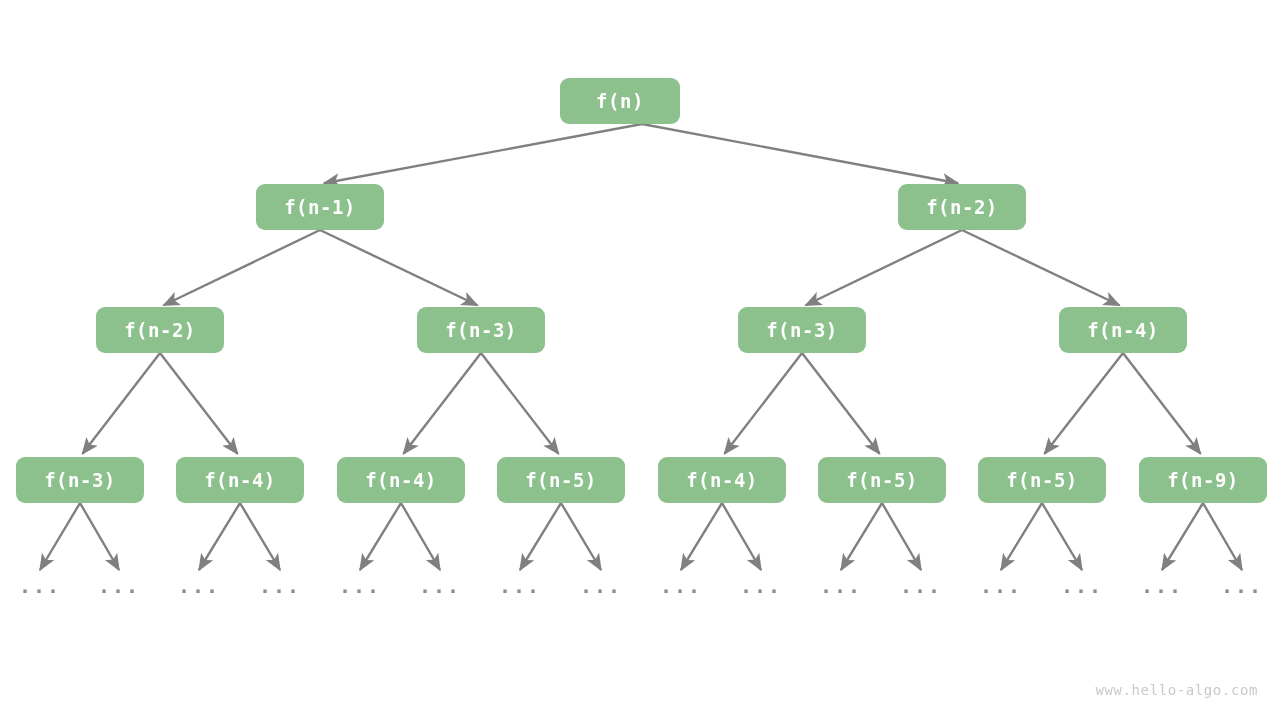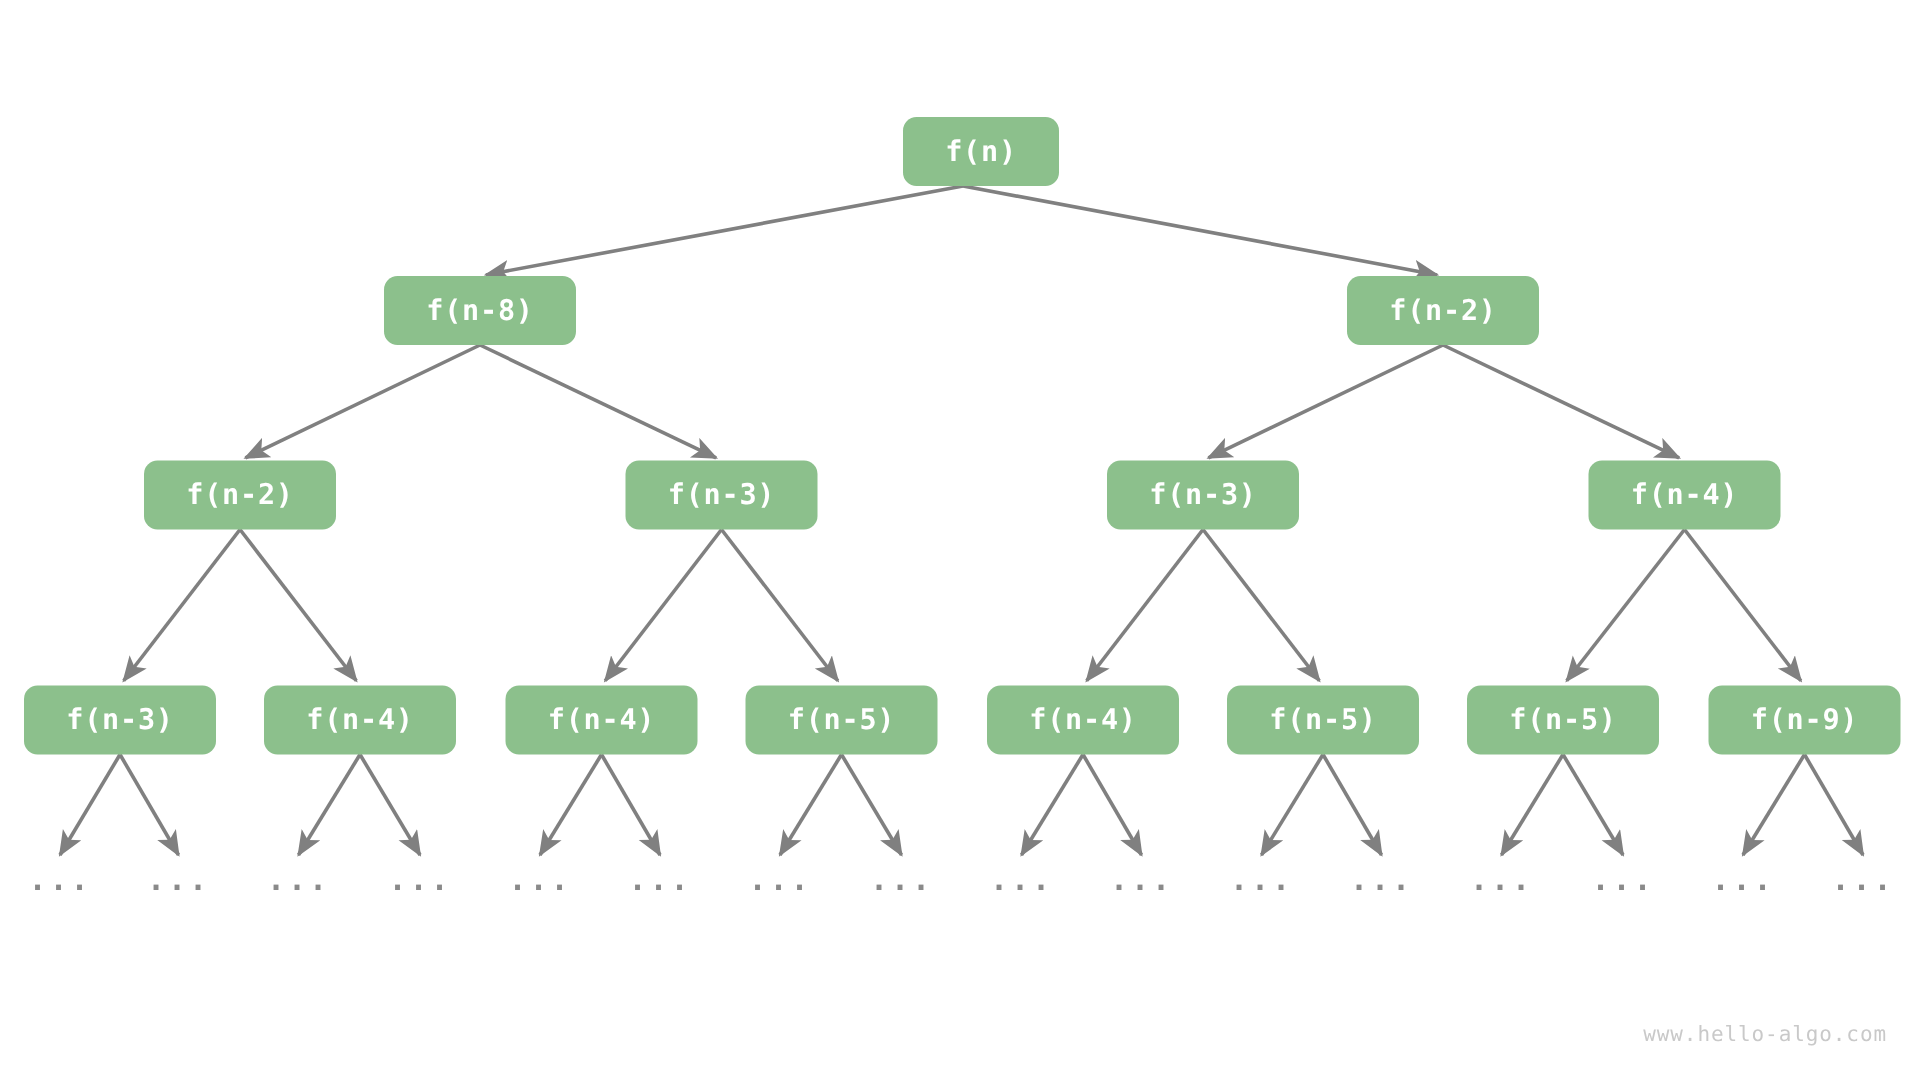"f(n)" div.node { left: 602px -> 560px; width: 104px -> 120px }
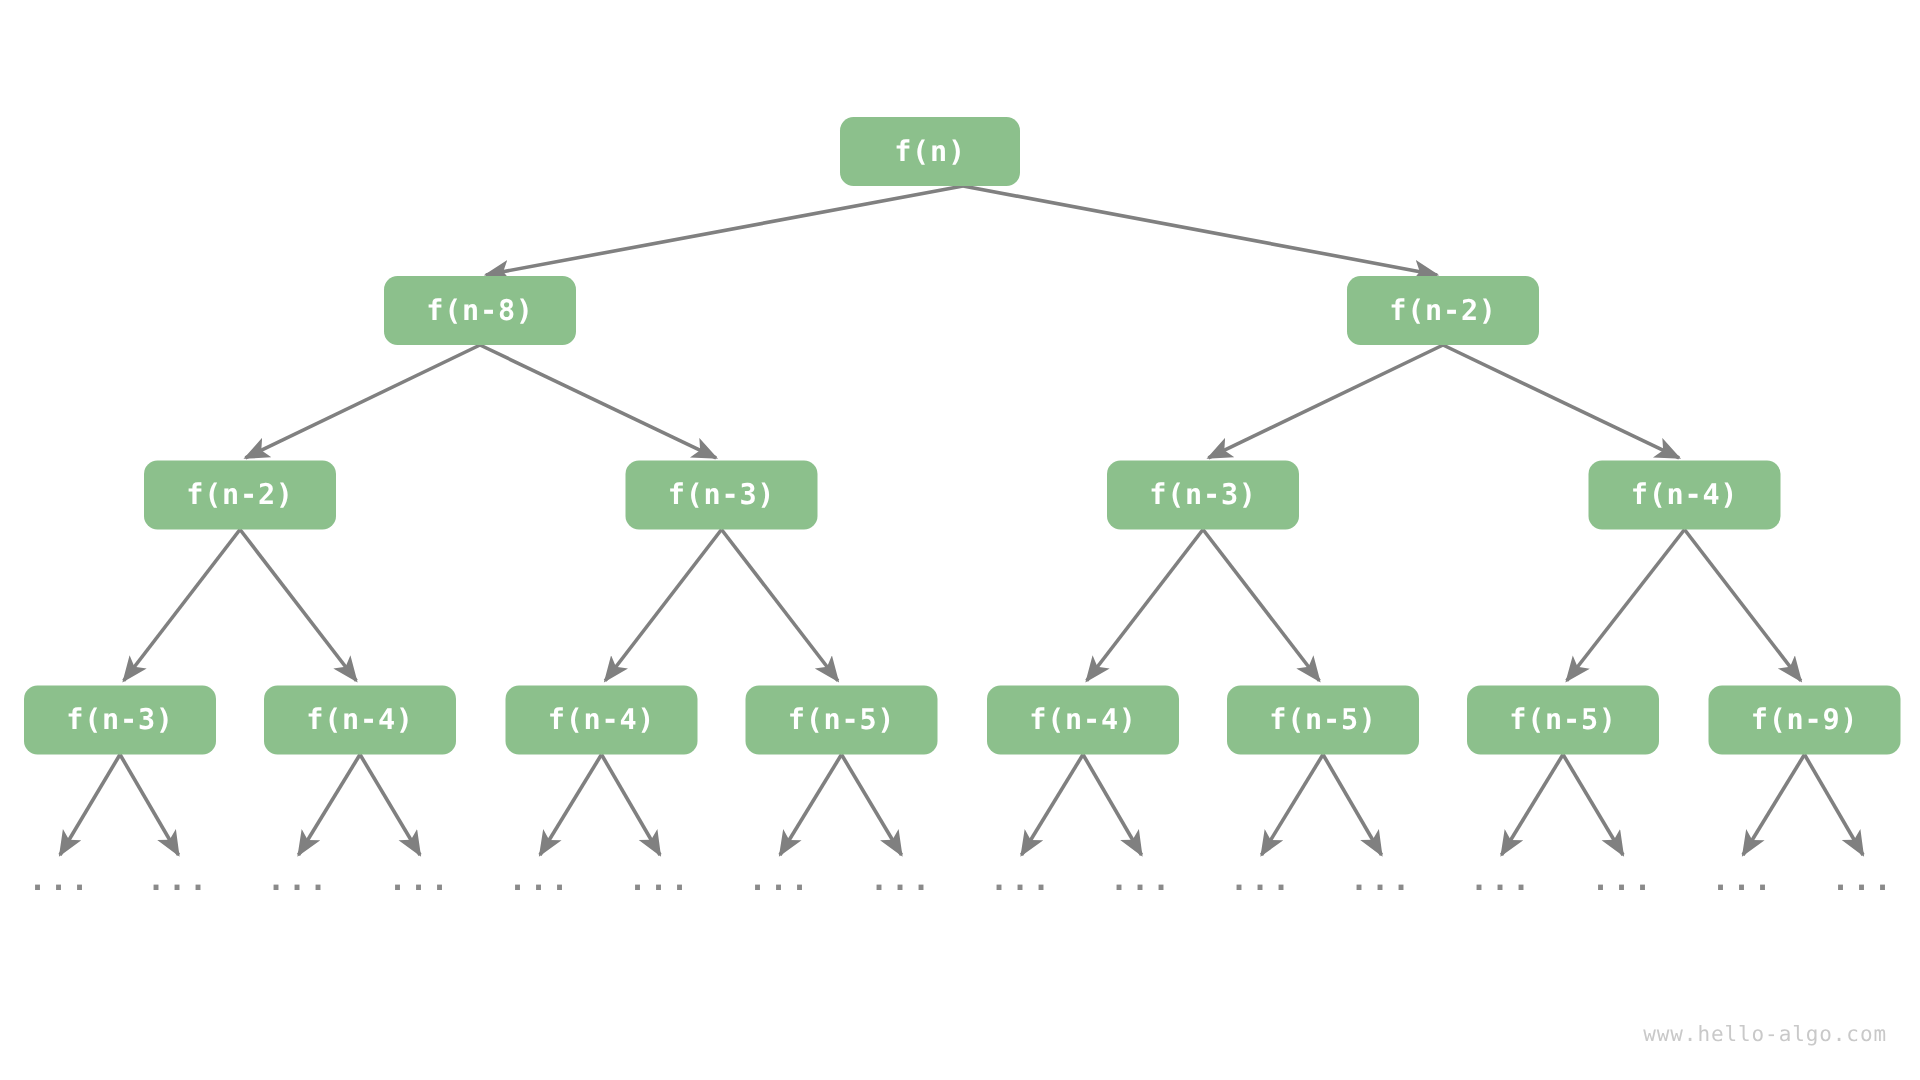"f(n-8)" div.node { text: n-8 -> n-1 }
